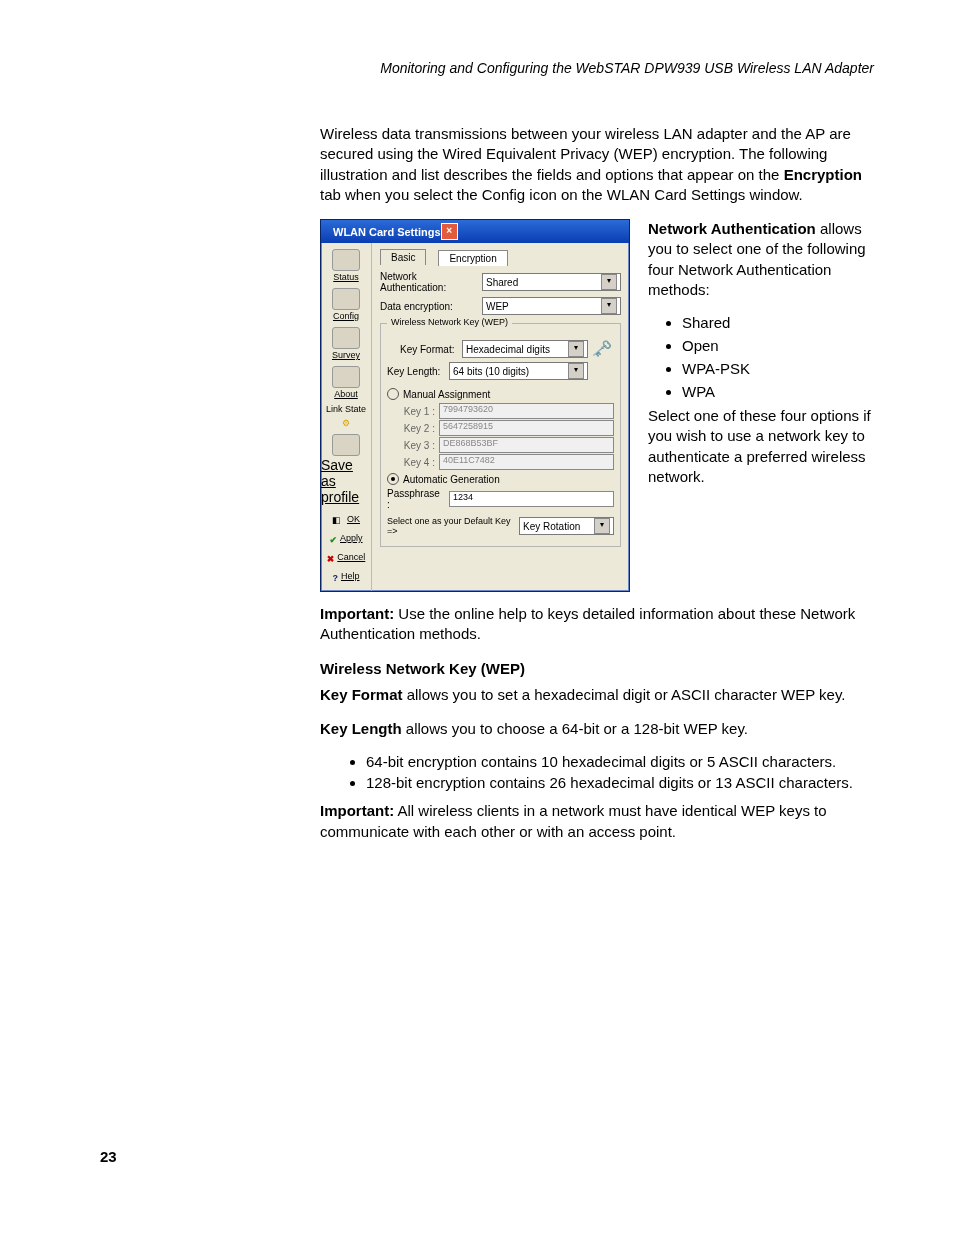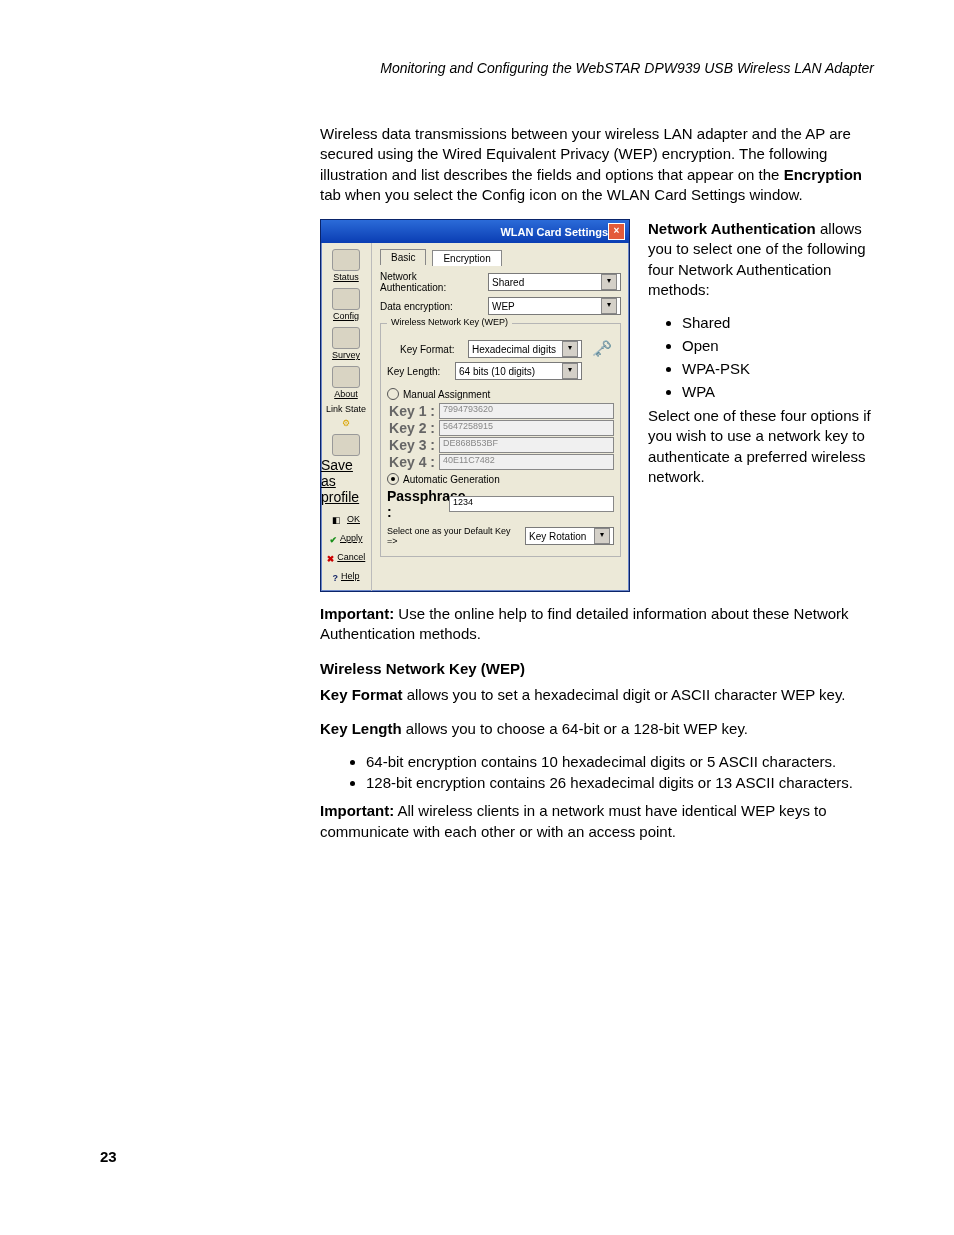"WLAN Card Settings" .titlebar { justify-content: flex-end -> flex-start; padding: 3px 4px -> 3px 12px }
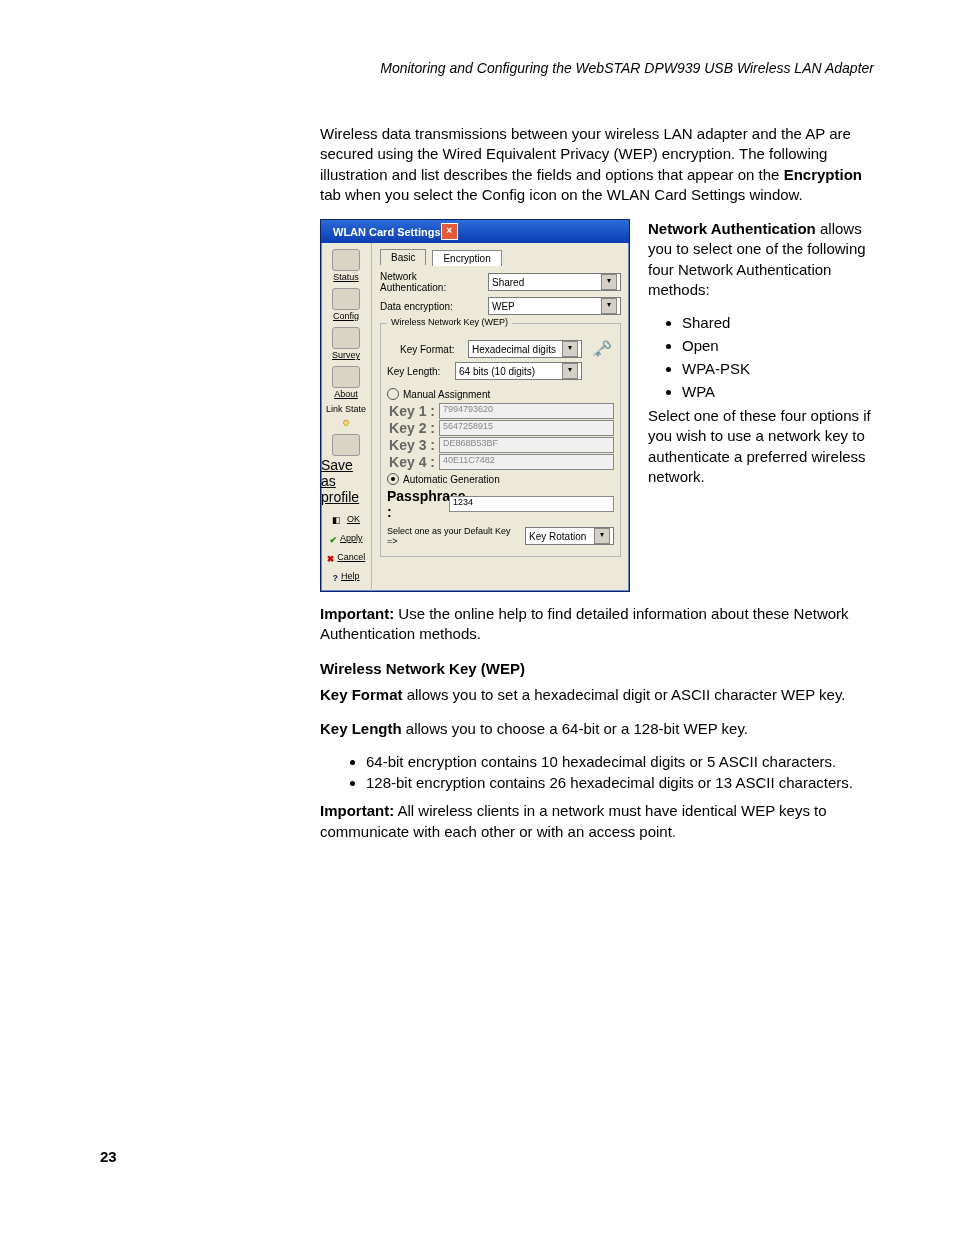"Basic" .tabs { gap: 6px -> 12px }
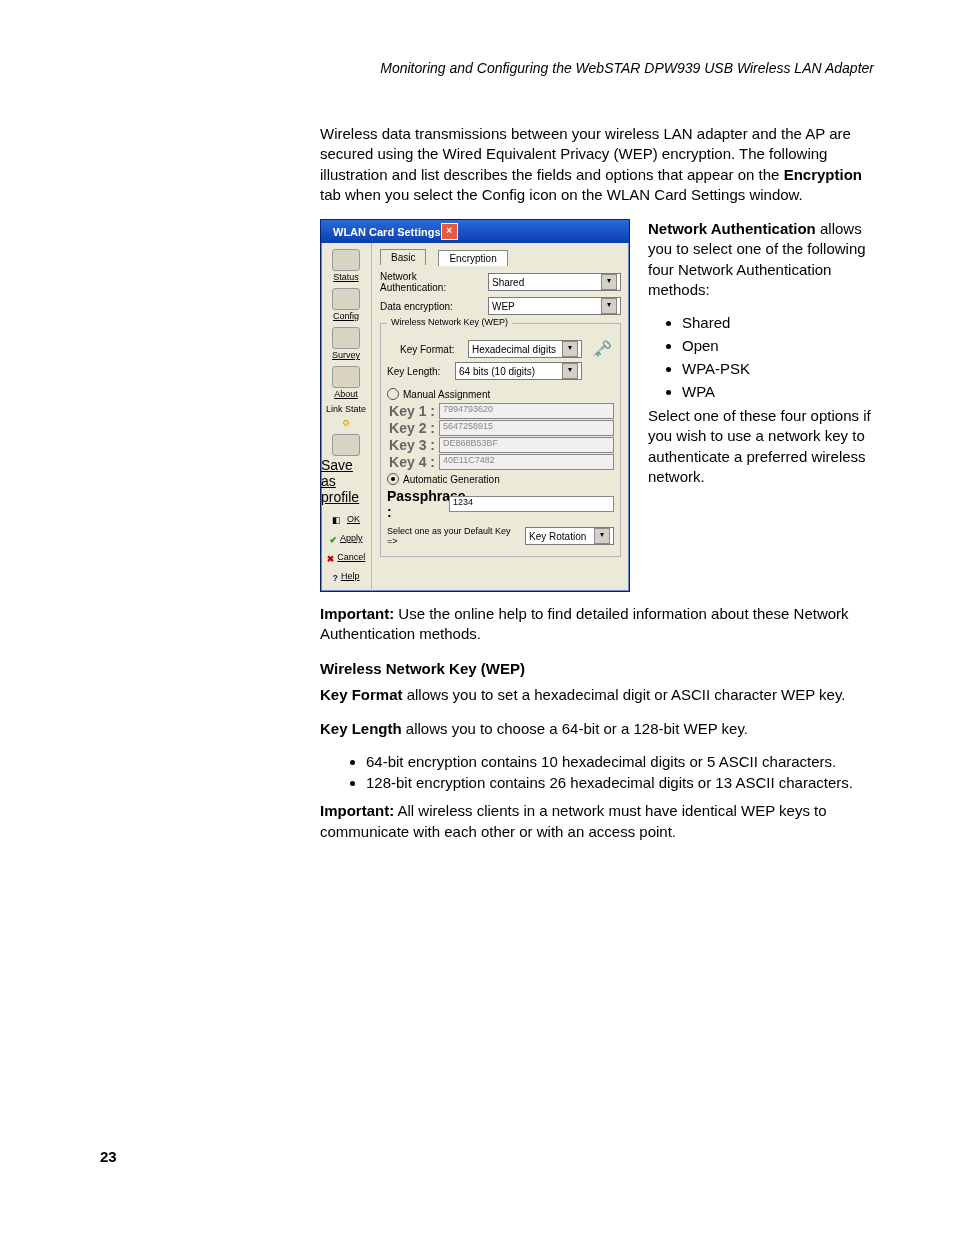"Network Authentication:" .form-row { gap: 8px -> 2px }
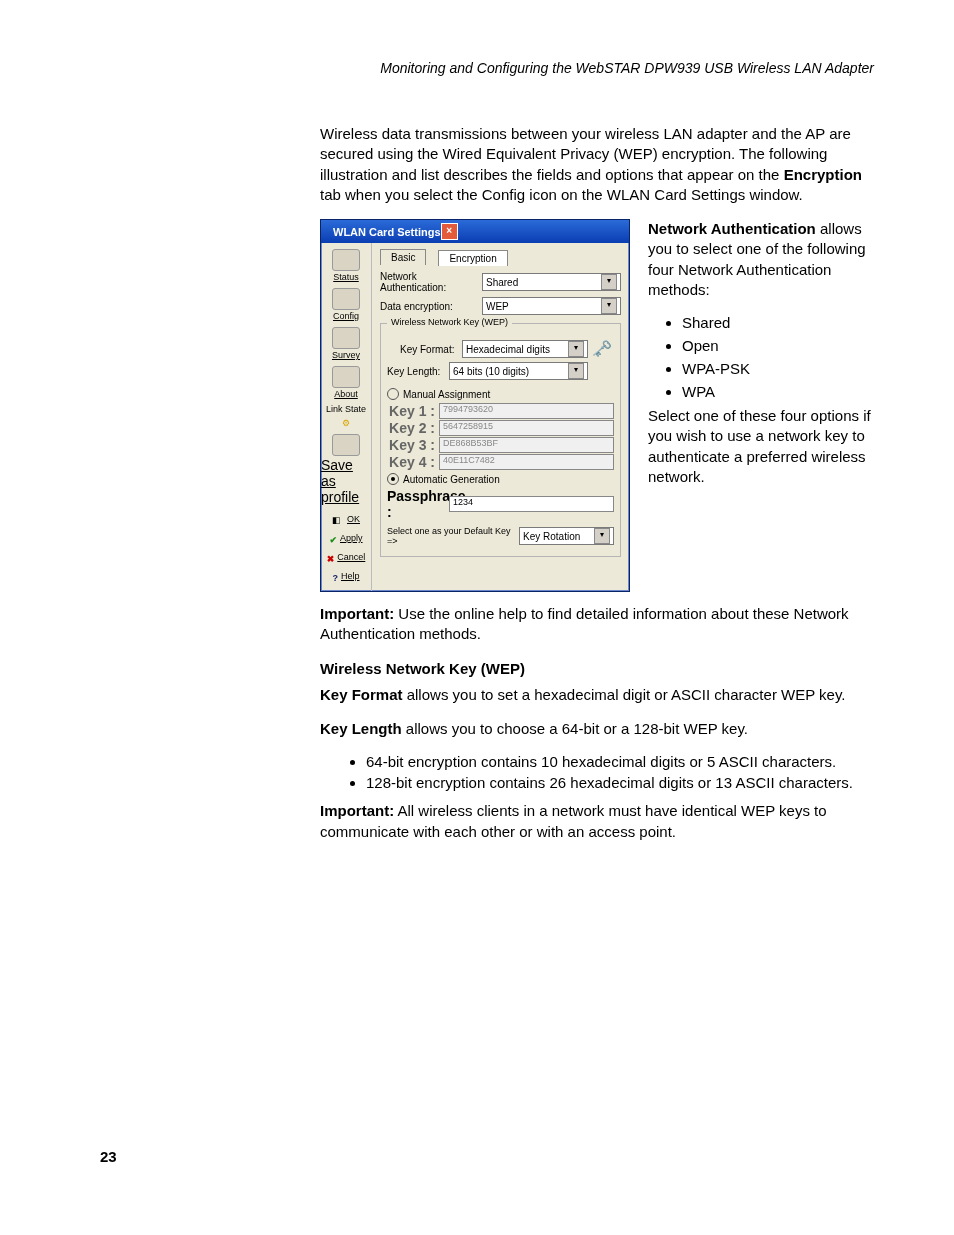"Key 1 :" .key-row label { font-size: 14px -> 10px; font-weight: bold -> none }
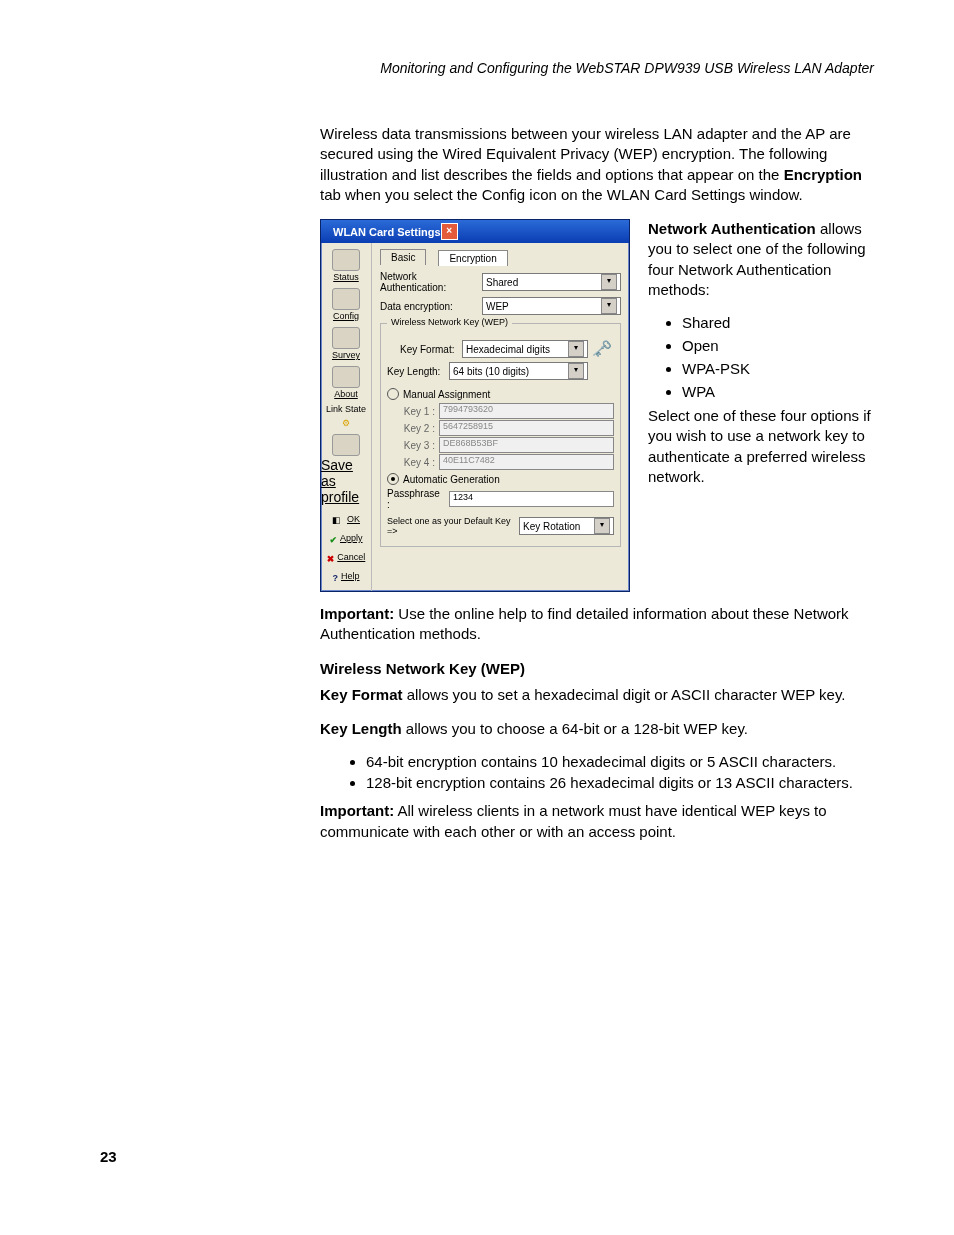"Use the online help to" span { text: find -> keys }
